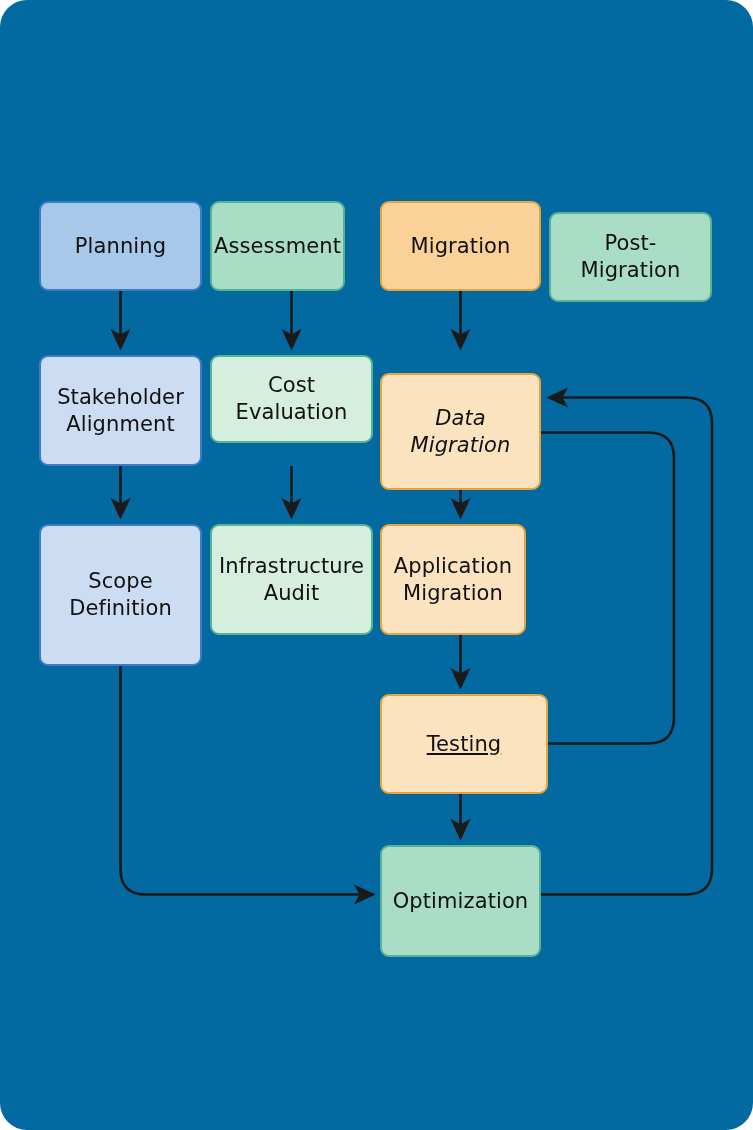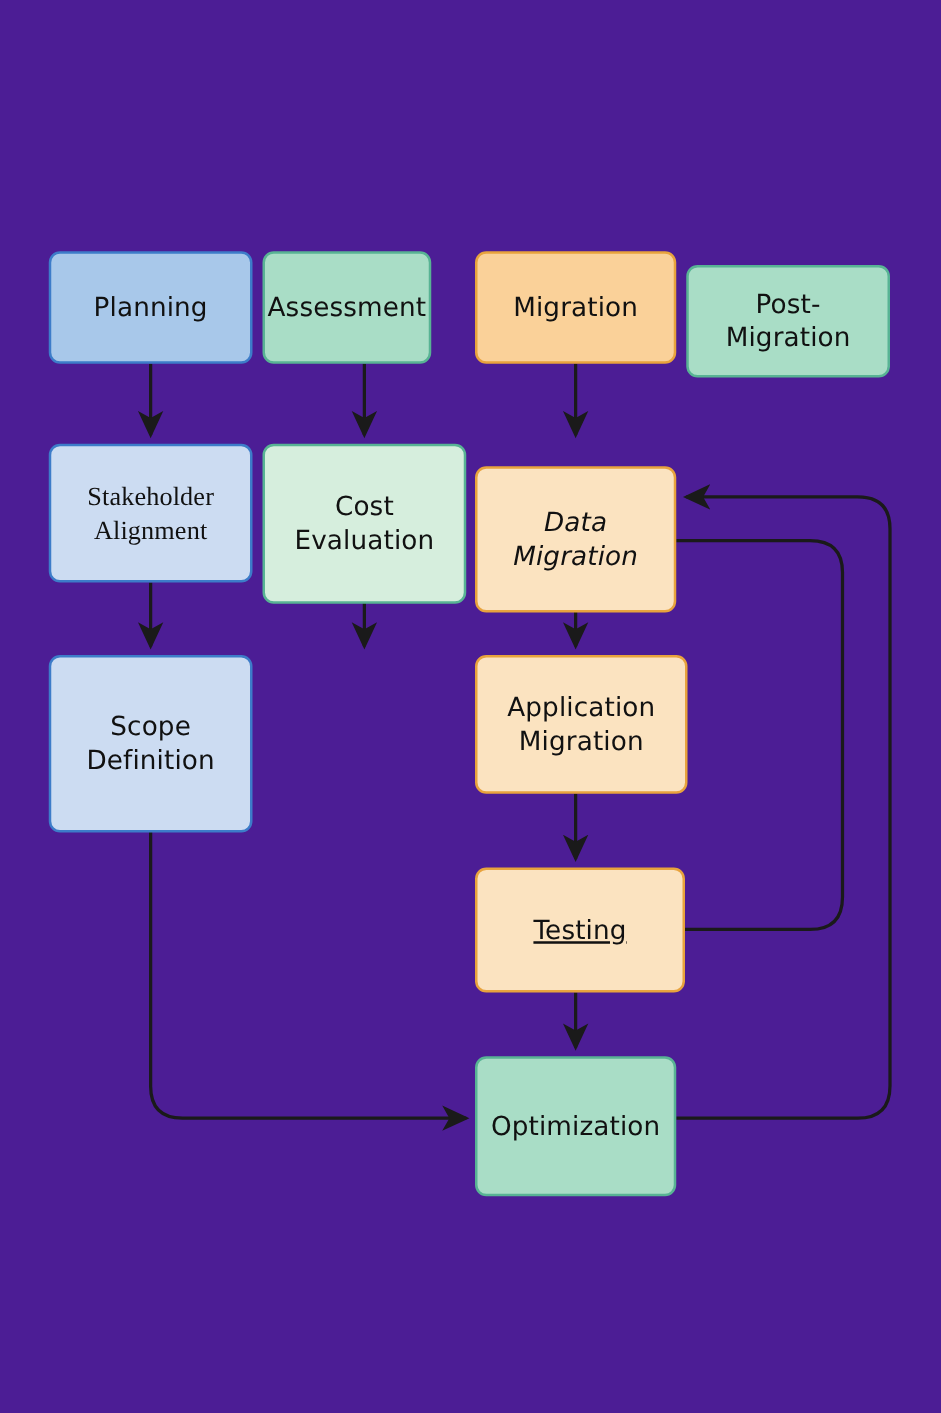"Planning" div { background: #4c1d95 -> #0369a1; border-radius: none -> 27px }
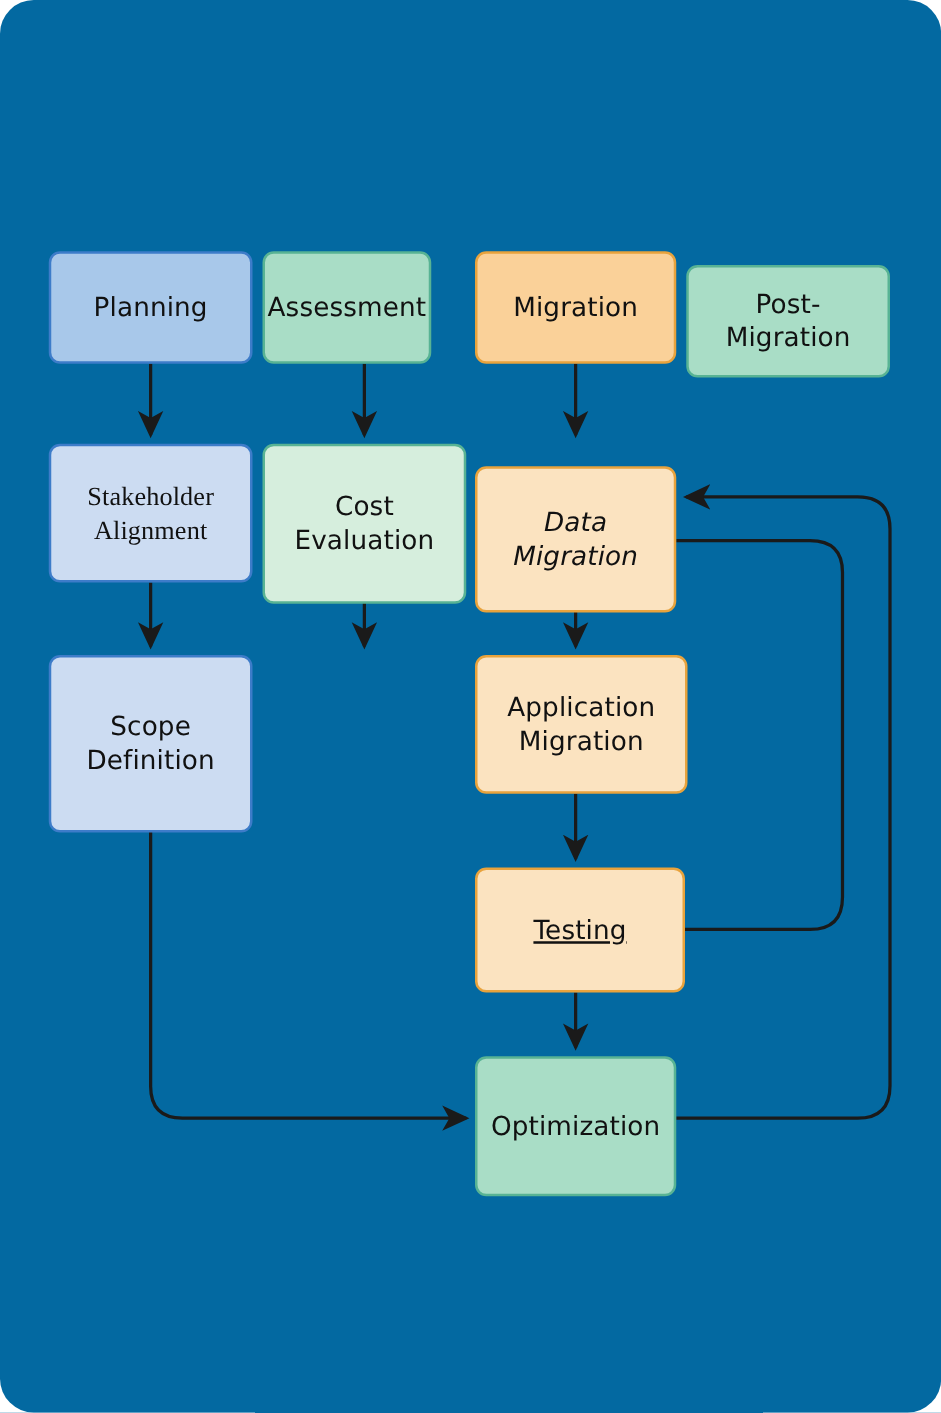"Stakeholder" div.node { font-family: Liberation Serif, serif -> none }
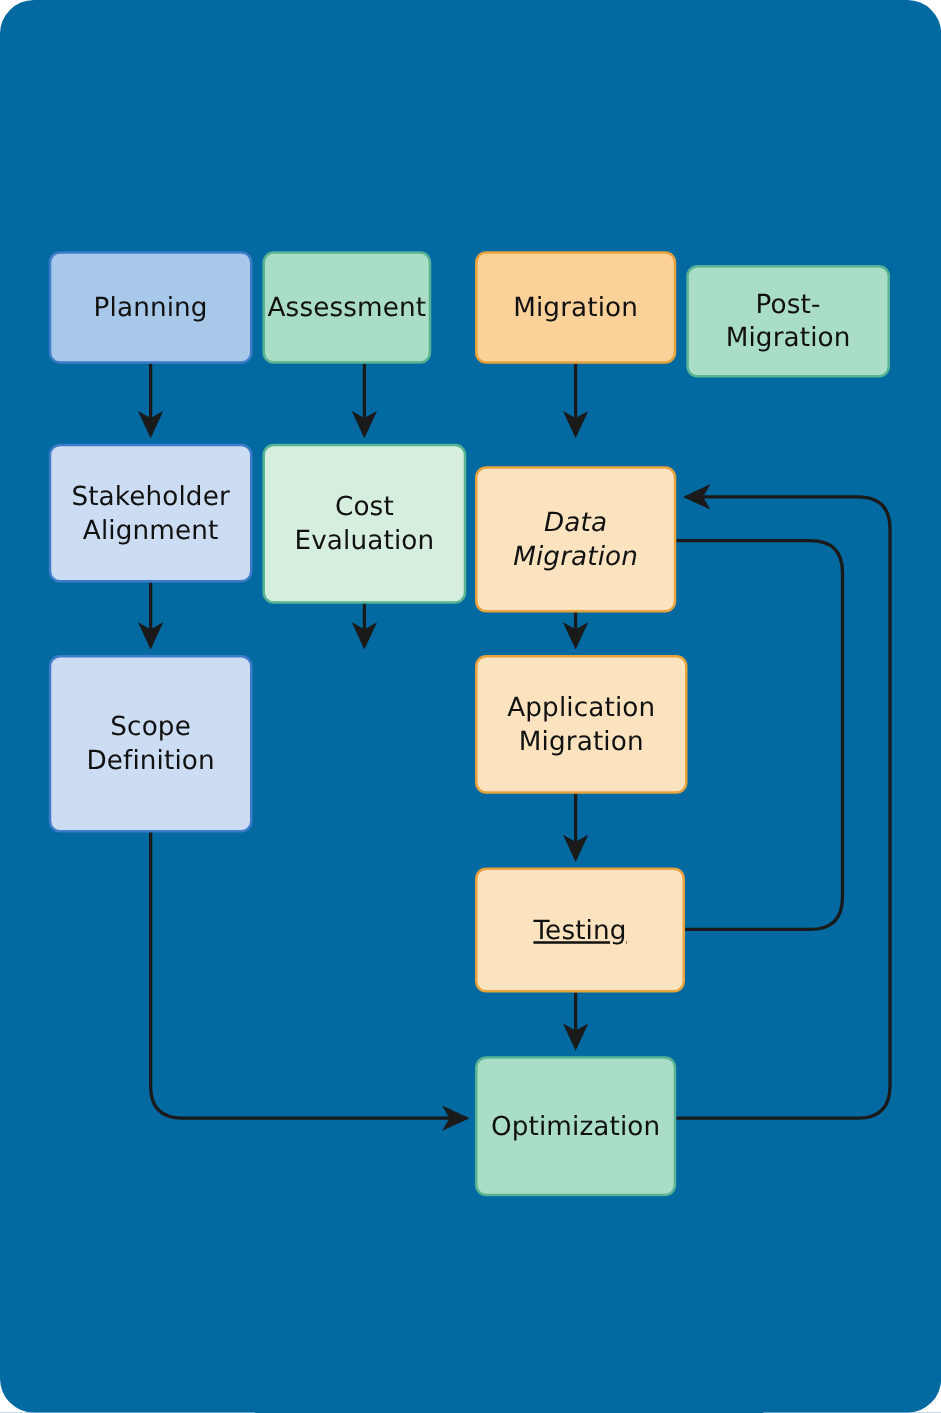"Cost" div.node { height: 128px -> 88px }
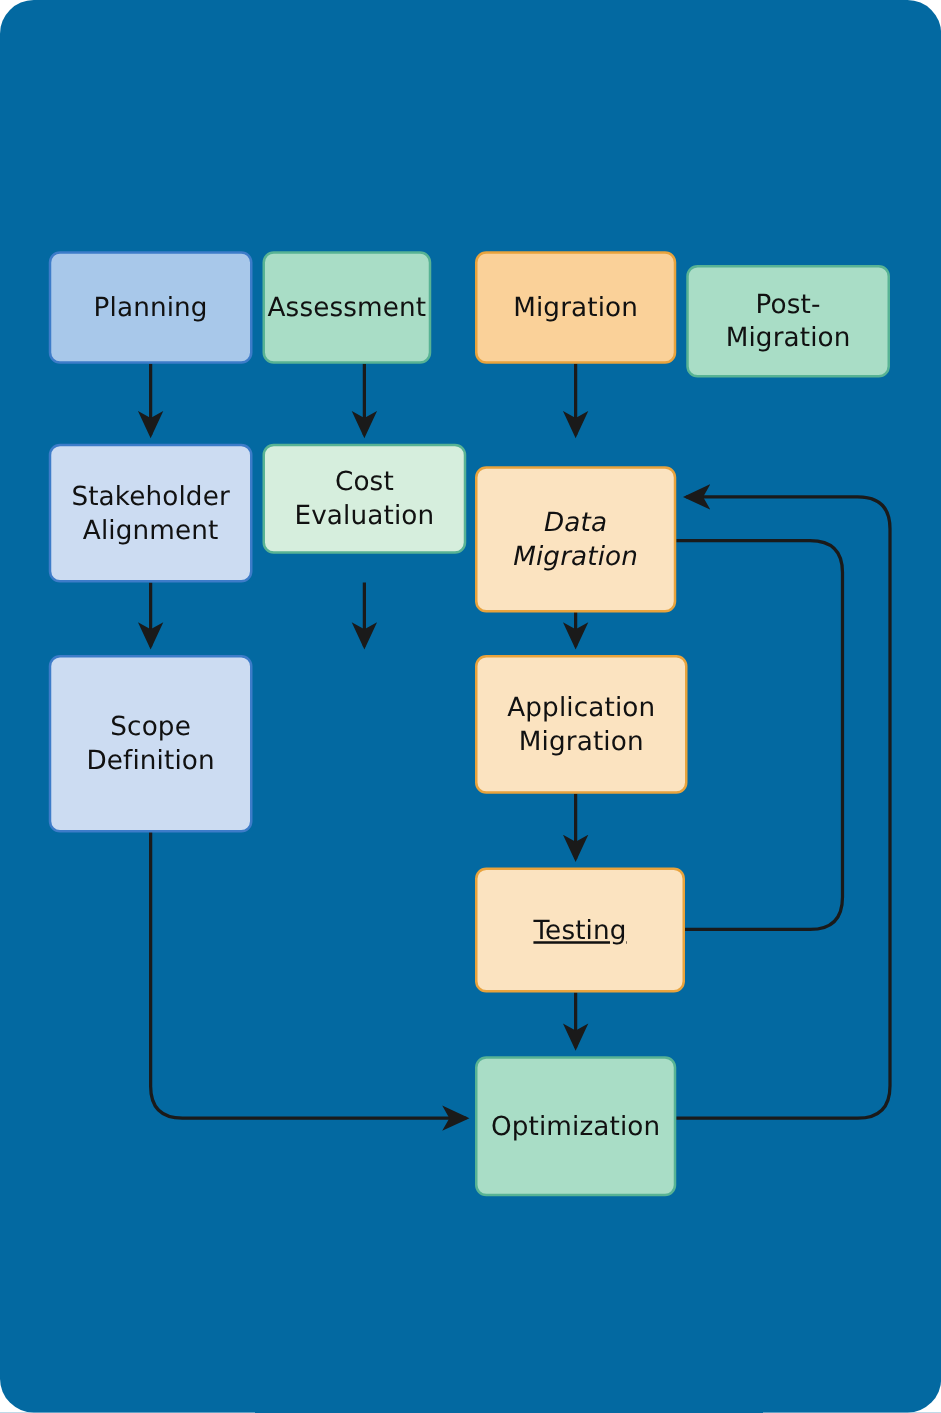"Infrastructure" div.node { html: none -> <div>Infrastructure Audit</div> }
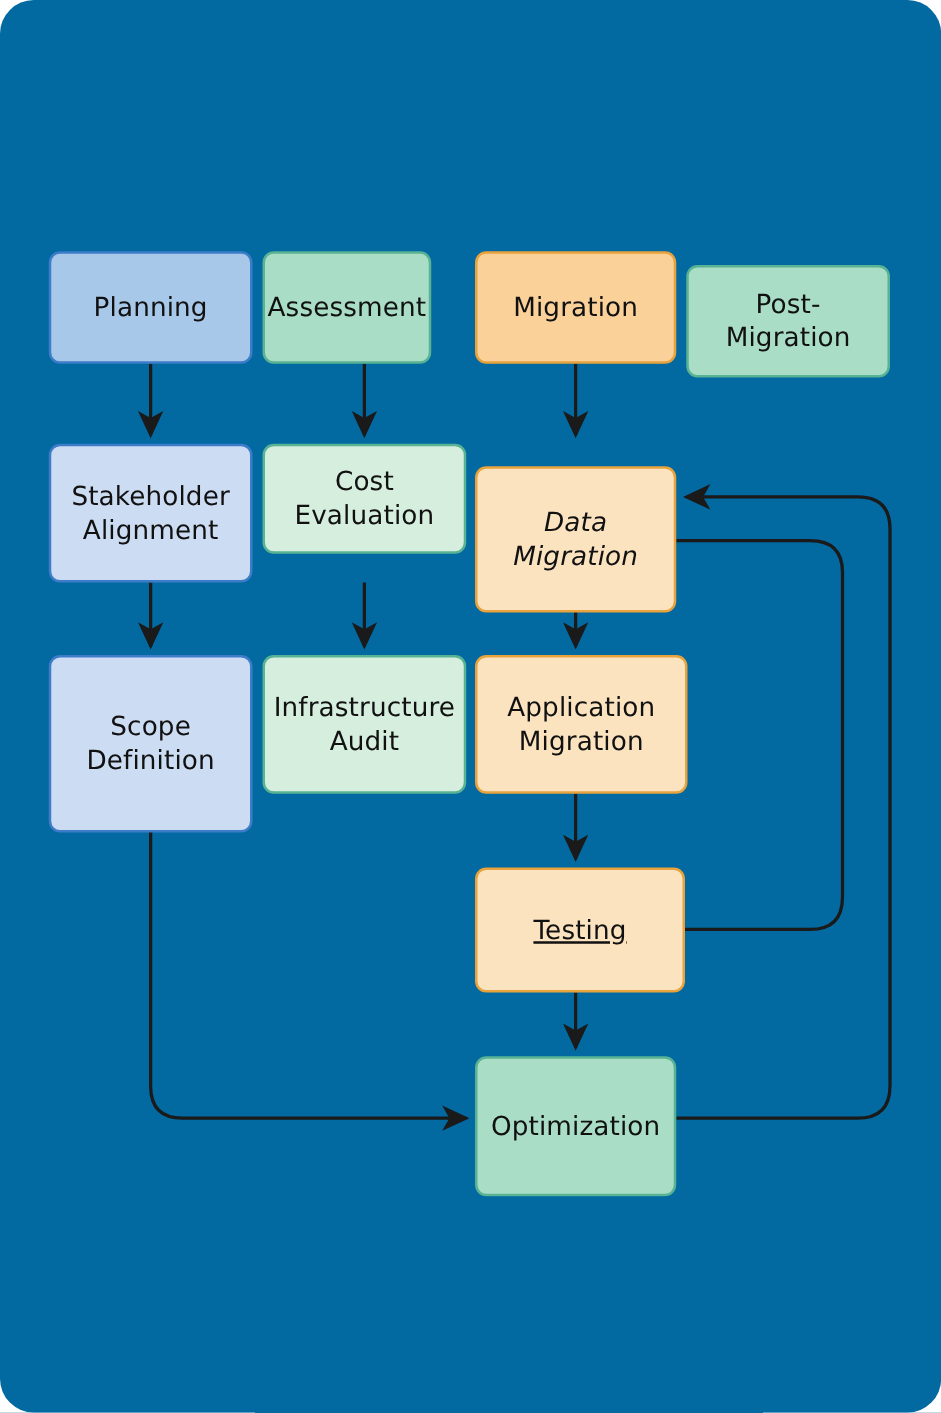"Application" div.node { width: 170px -> 146px }
